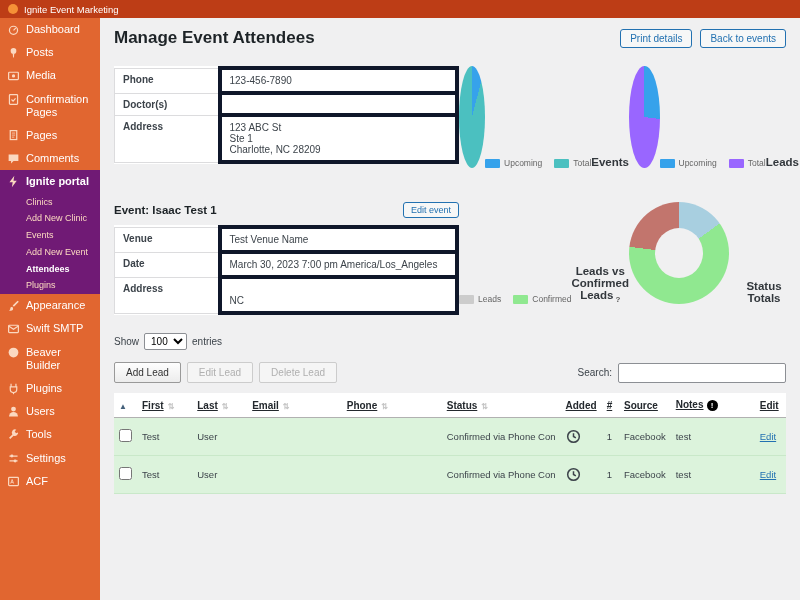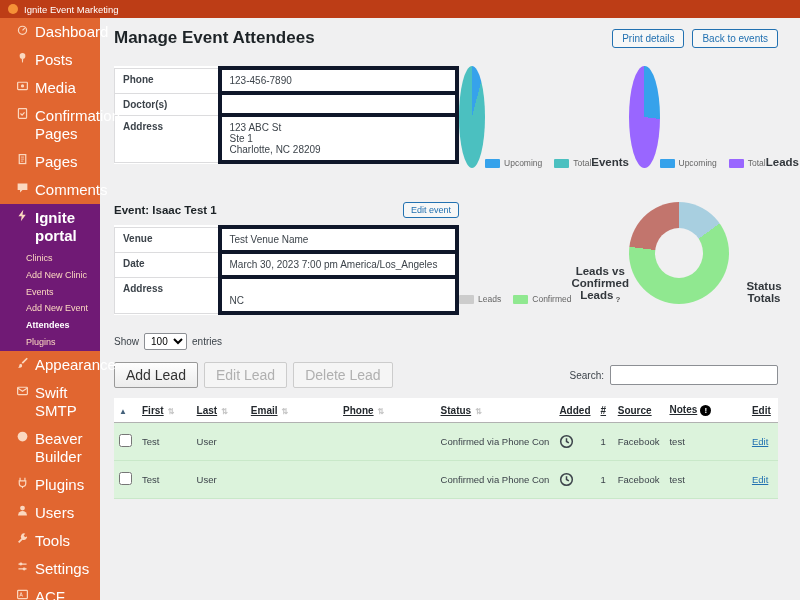"Dashboard" .menu-item { font-size: 15px -> 11px; padding: 5px 16px -> 5px 7px }
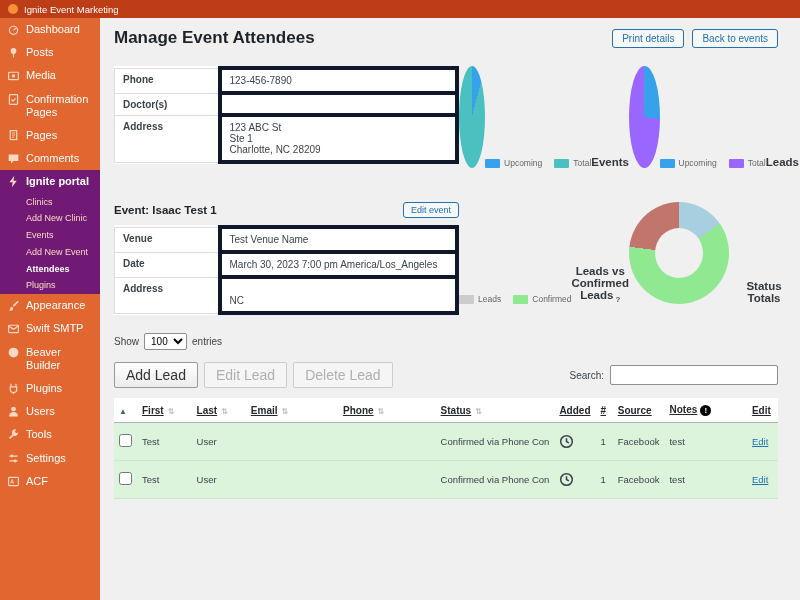"Manage Event Attendees" .content { padding: 28px 22px 0 14px -> 28px 14px 0 14px }
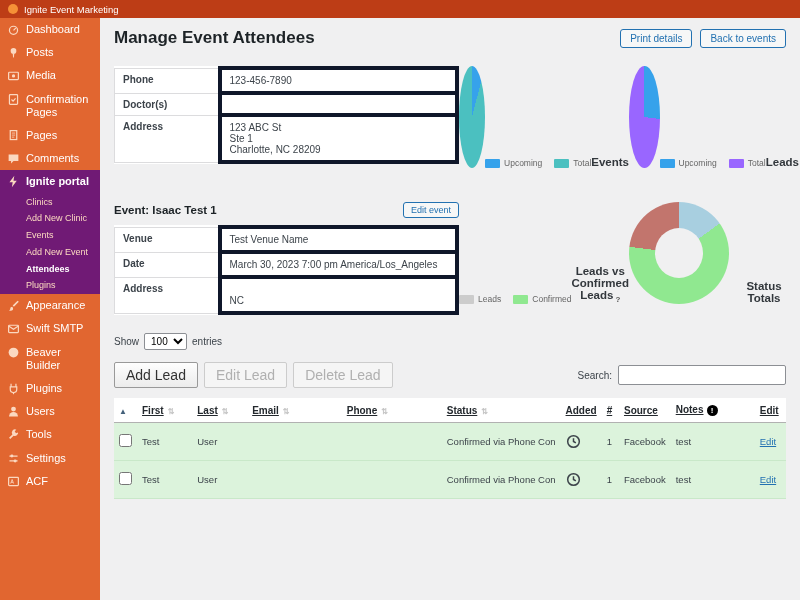"Add Lead" .lead-btn { font-size: 14px -> 10px }
